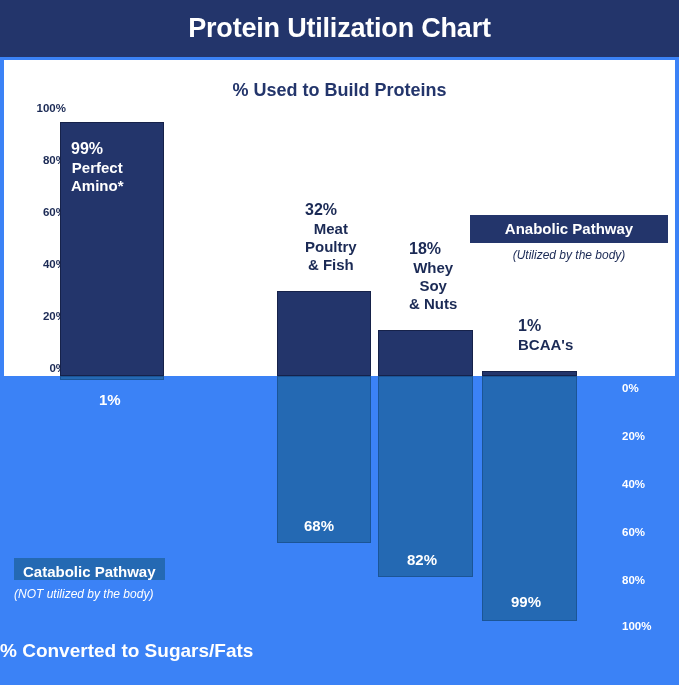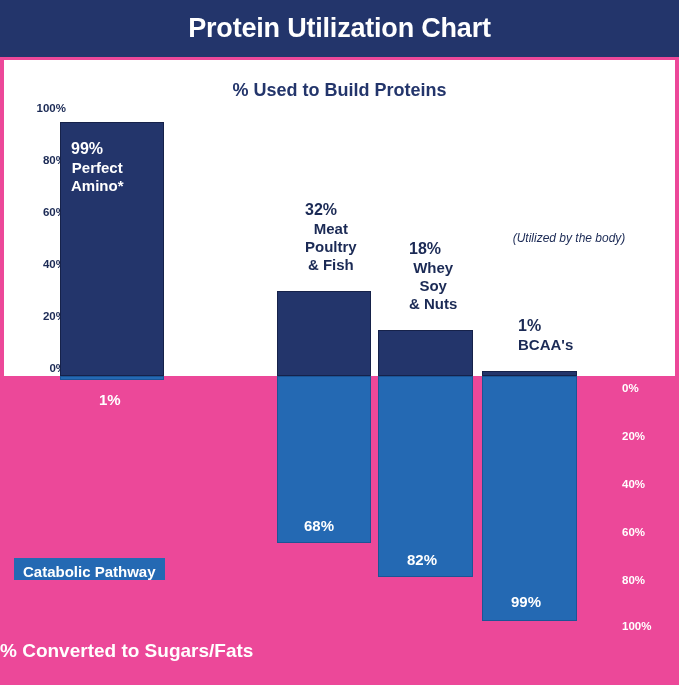"Protein Utilization Chart" #page { background: #ec4899 -> #3b82f6 }
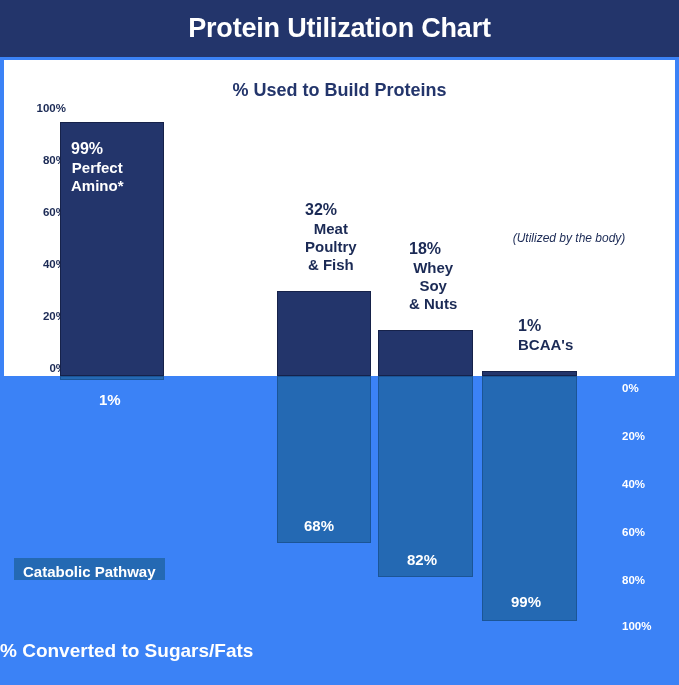"Anabolic Pathway" span { html: none -> <span>Anabolic Pathway</span> }
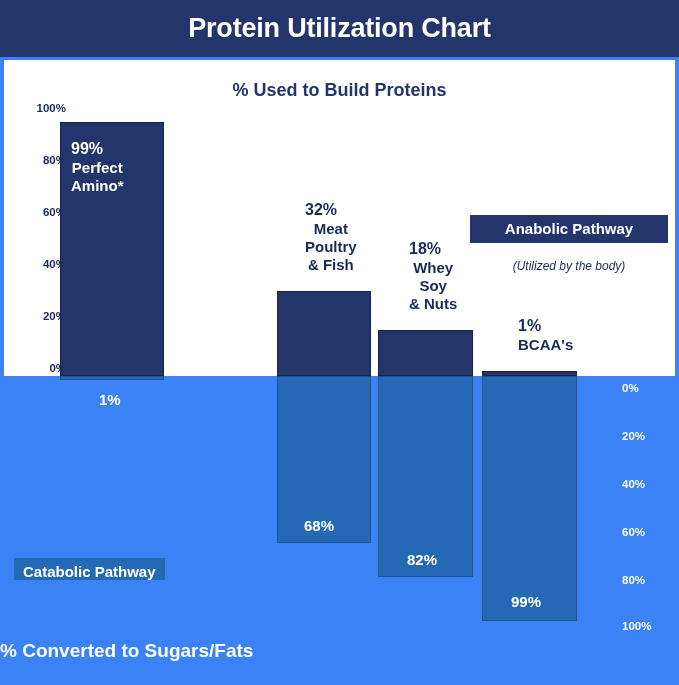"(Utilized by the body)" #anabolic-note { margin-top: 16px -> 5px }
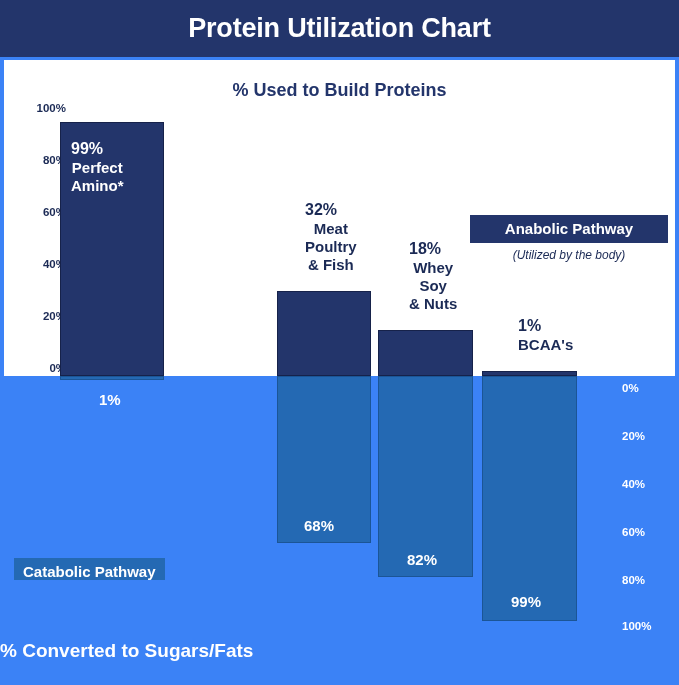"(NOT utilized by the body)" span { html: none -> <span>(NOT utilized by the body)</span> }
